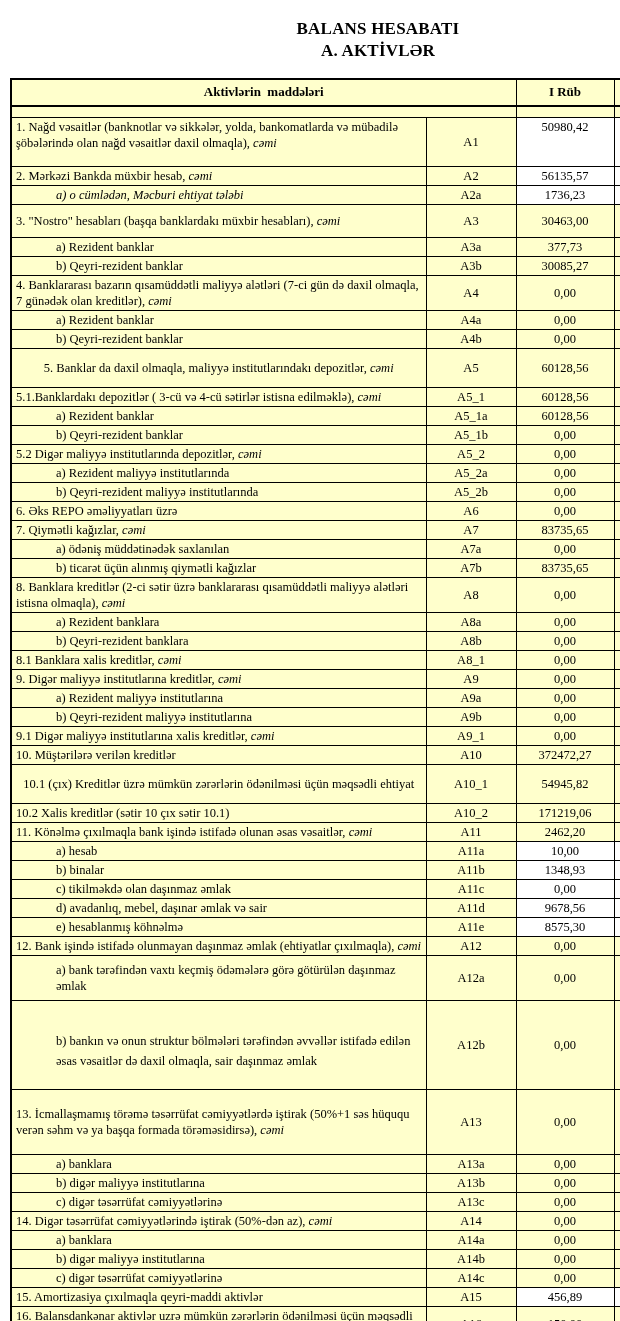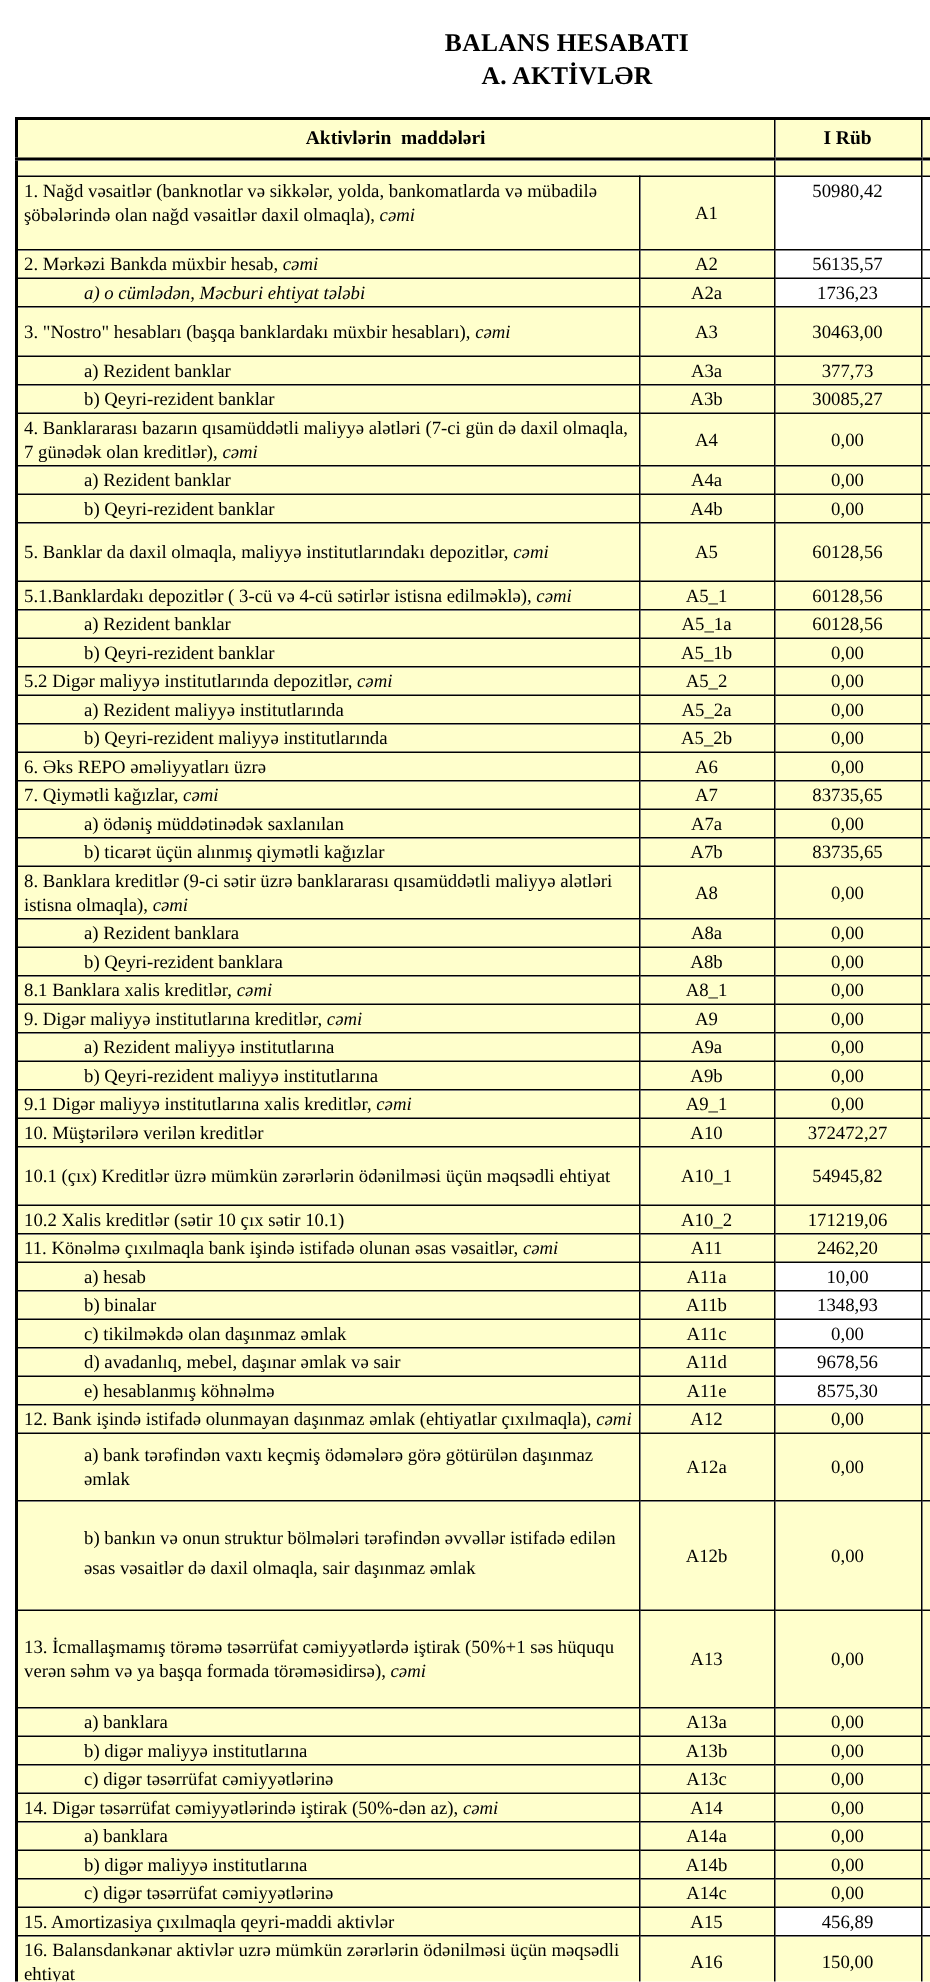"5. Banklar da daxil olmaqla," tr[data-code="A5"] td, tr[data-code="A10_1"] td { text-align: none -> center }
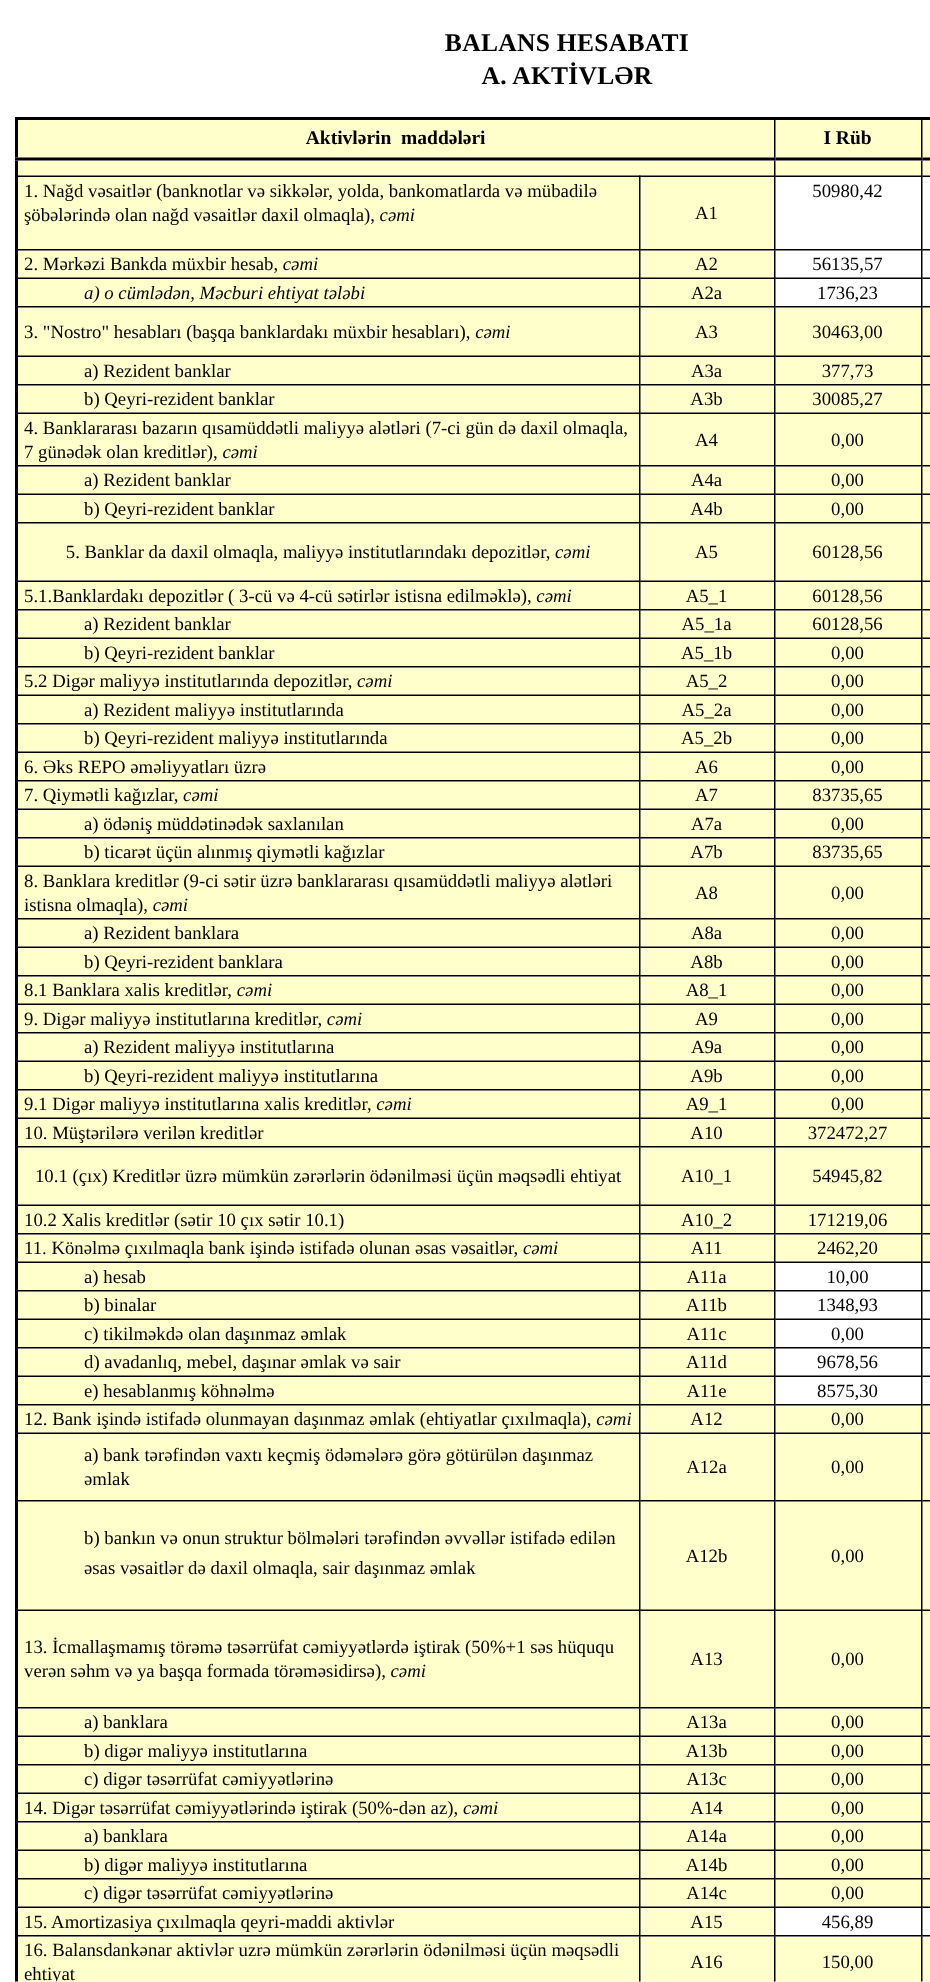"8. Banklara kreditlər (9-ci sətir" span { text: 9-ci -> 2-ci }
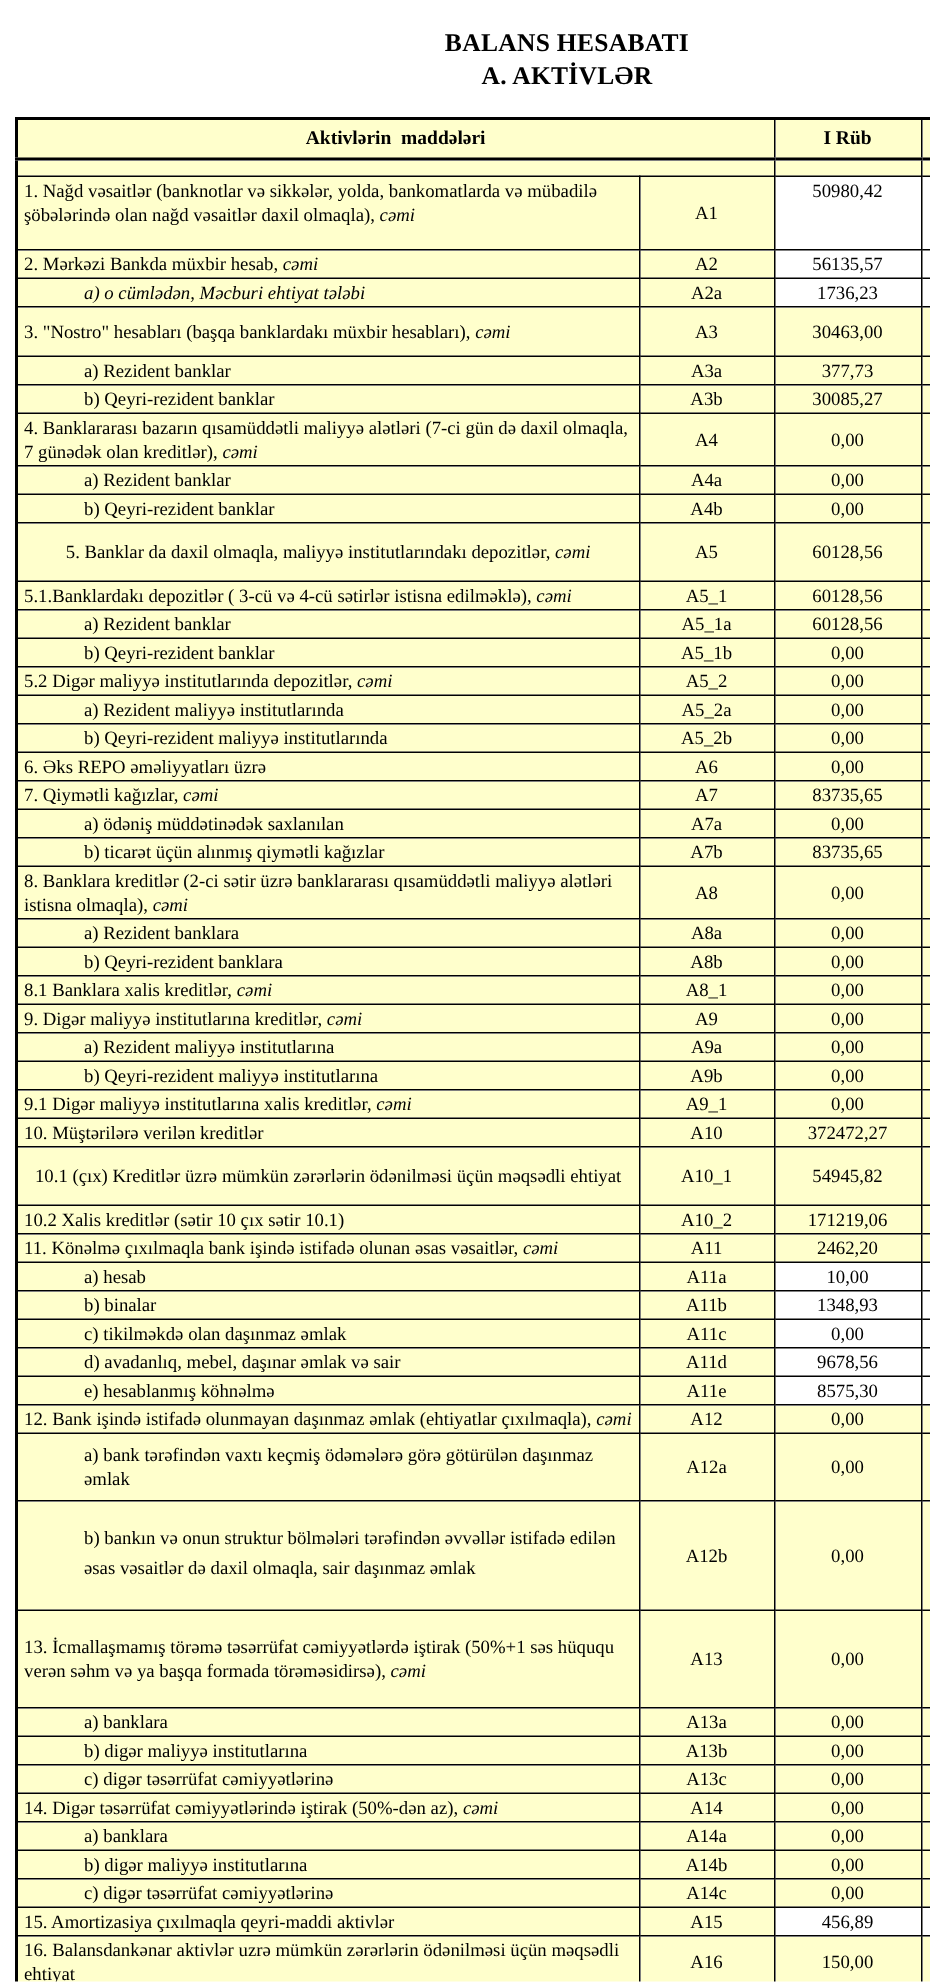"b) bankın və onun struktur" tr[data-code="A12b"] td.c-label { padding-top: 3px -> 19px }
